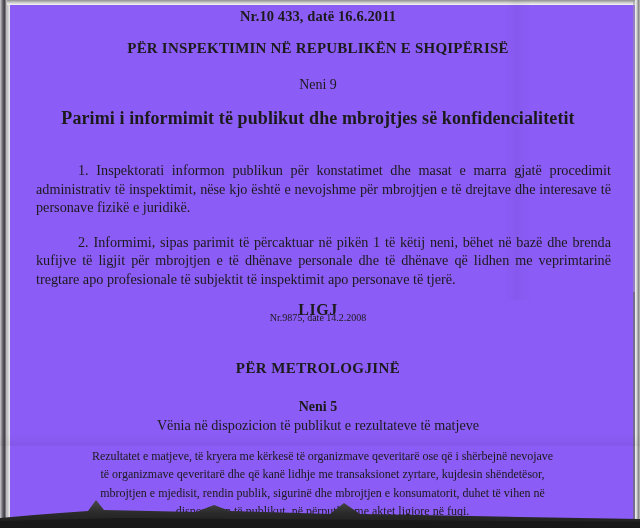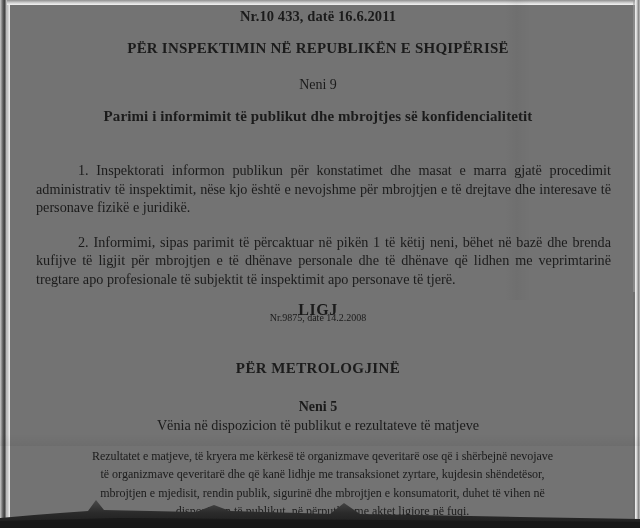"Nr.10 433, datë 16.6.2011" #page { background: #737373 -> #8b5cf6 }
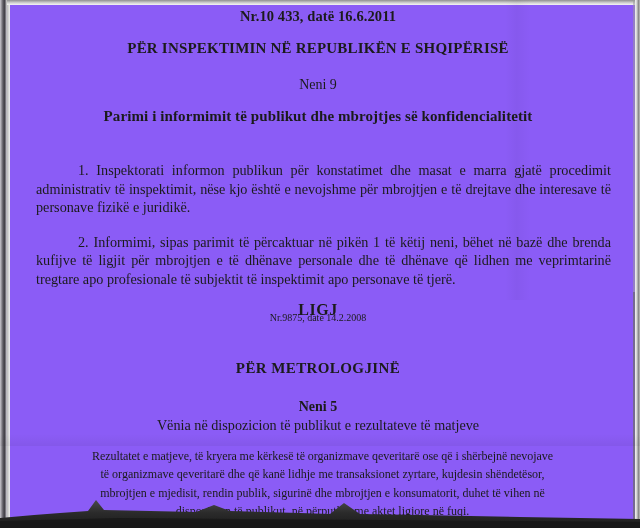"Parimi i informimit të publikut" .article-title-1 { font-size: 15px -> 18px }
